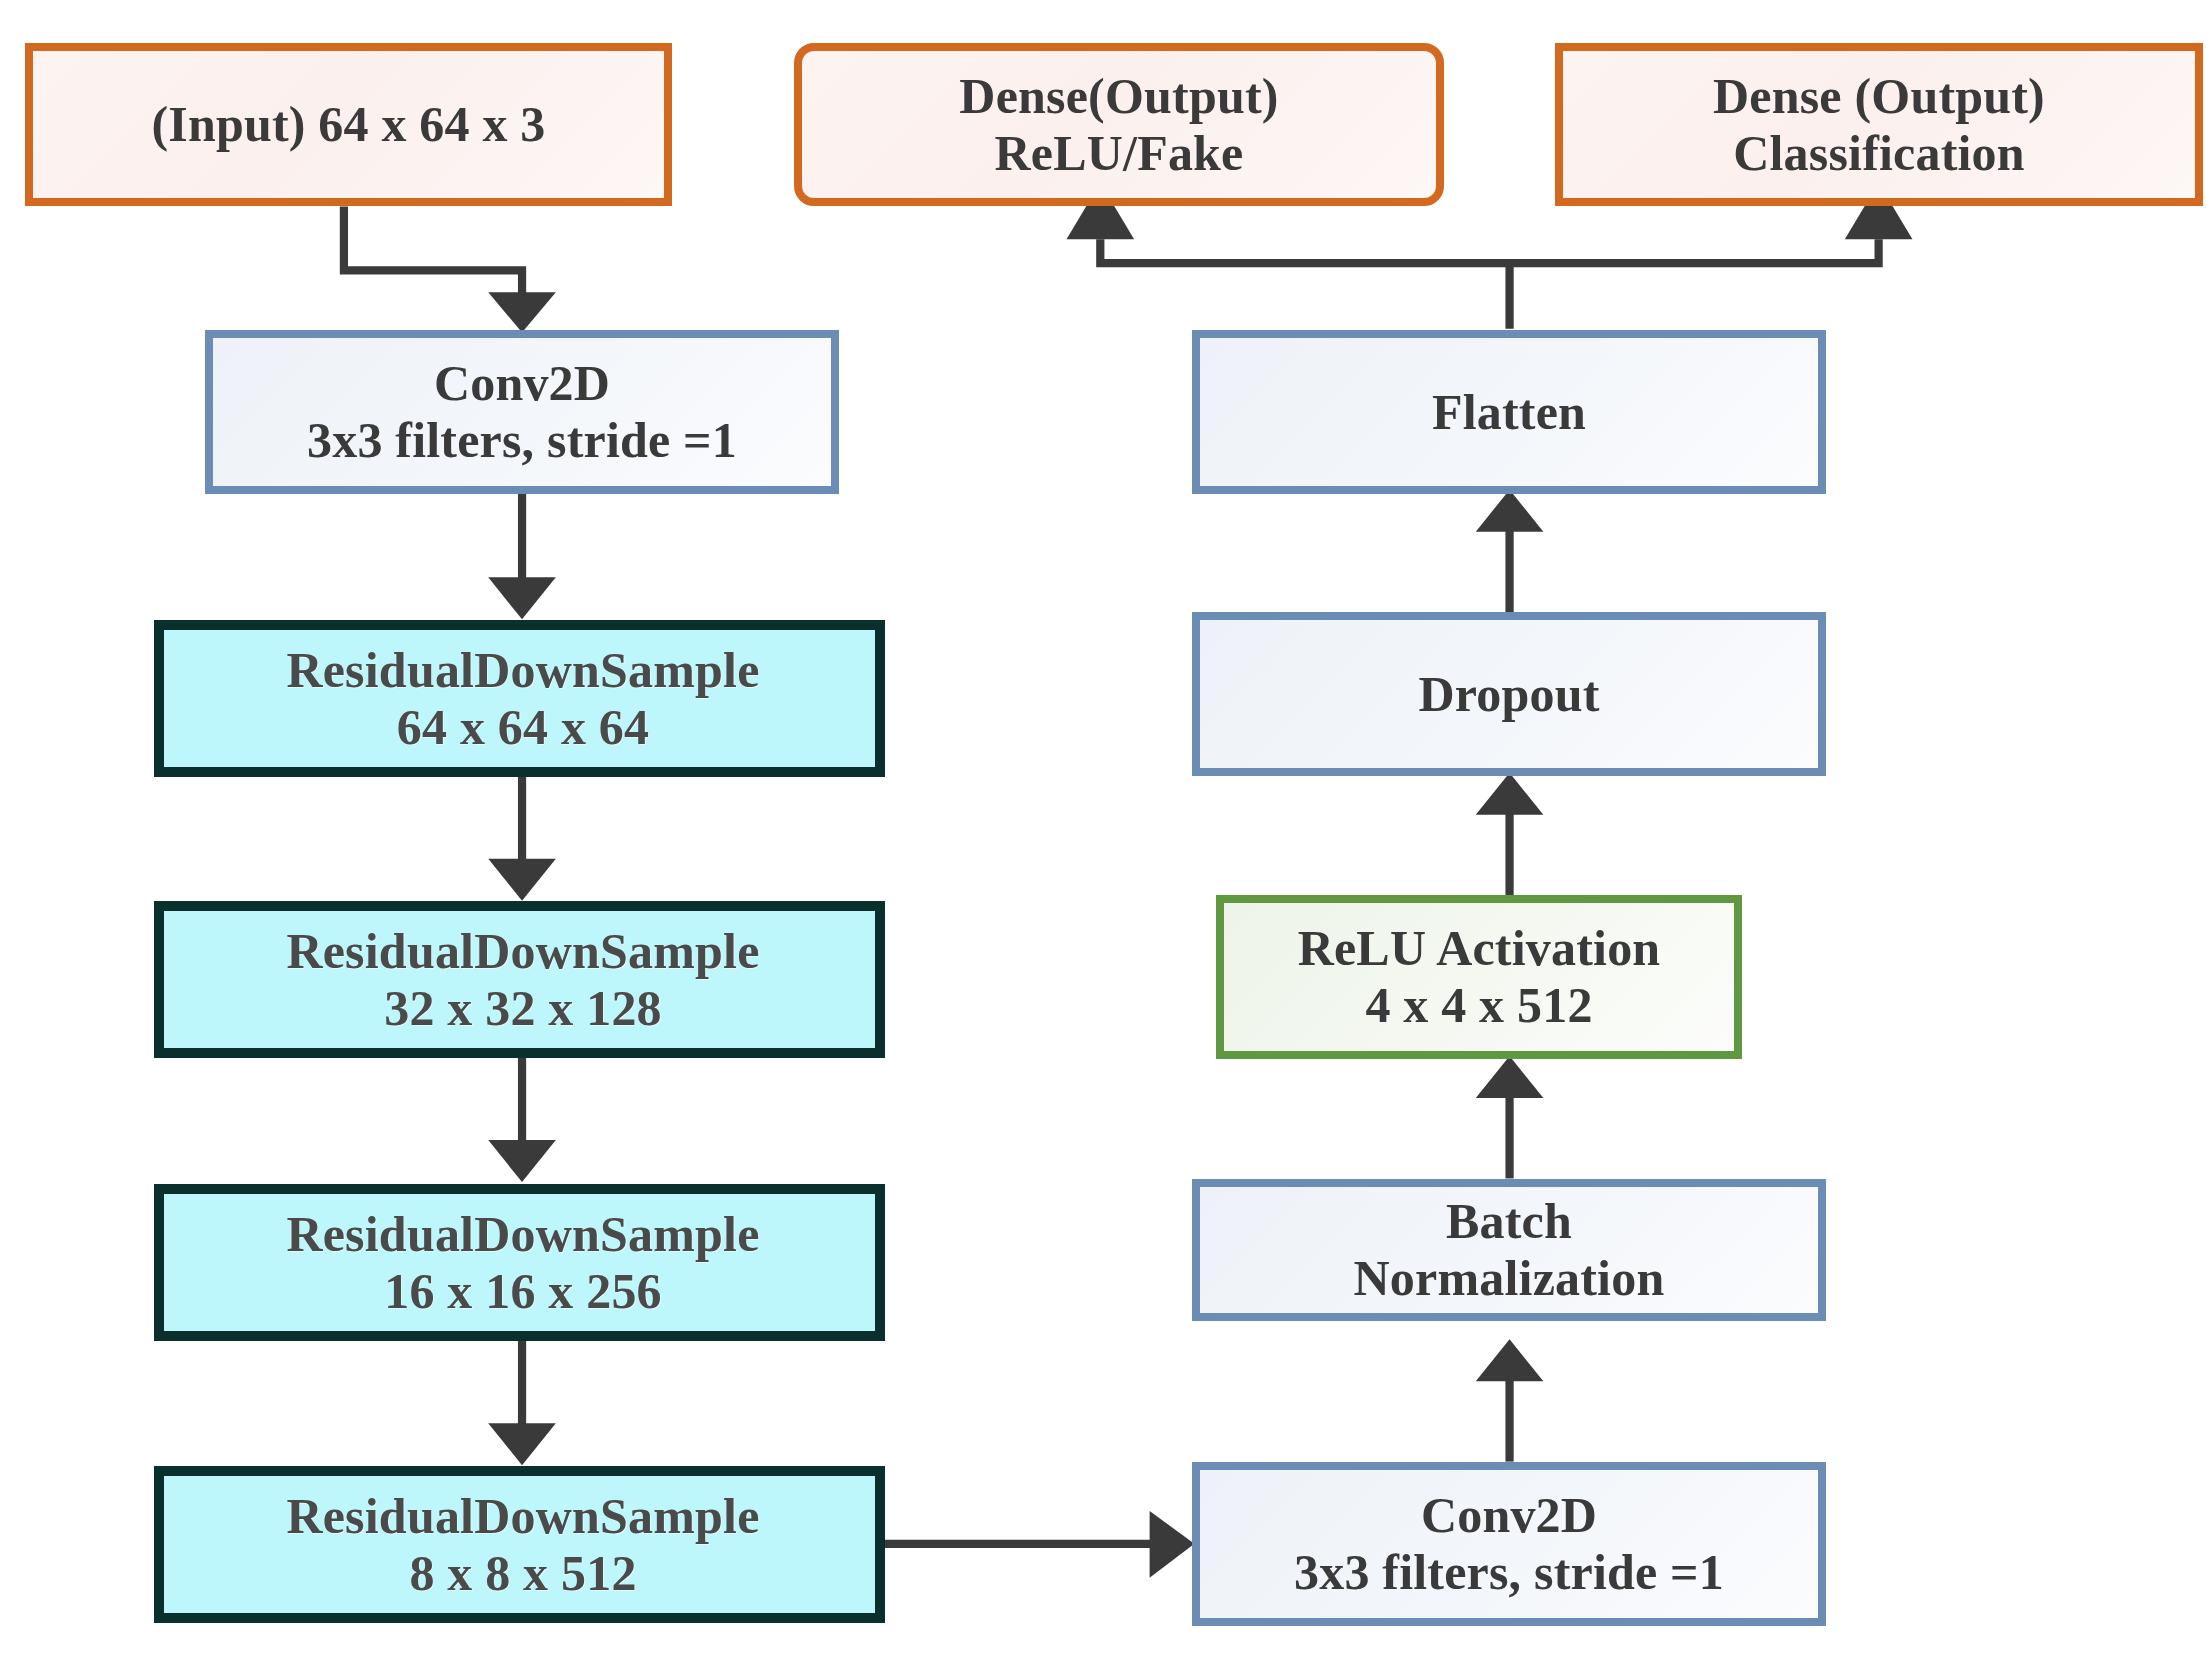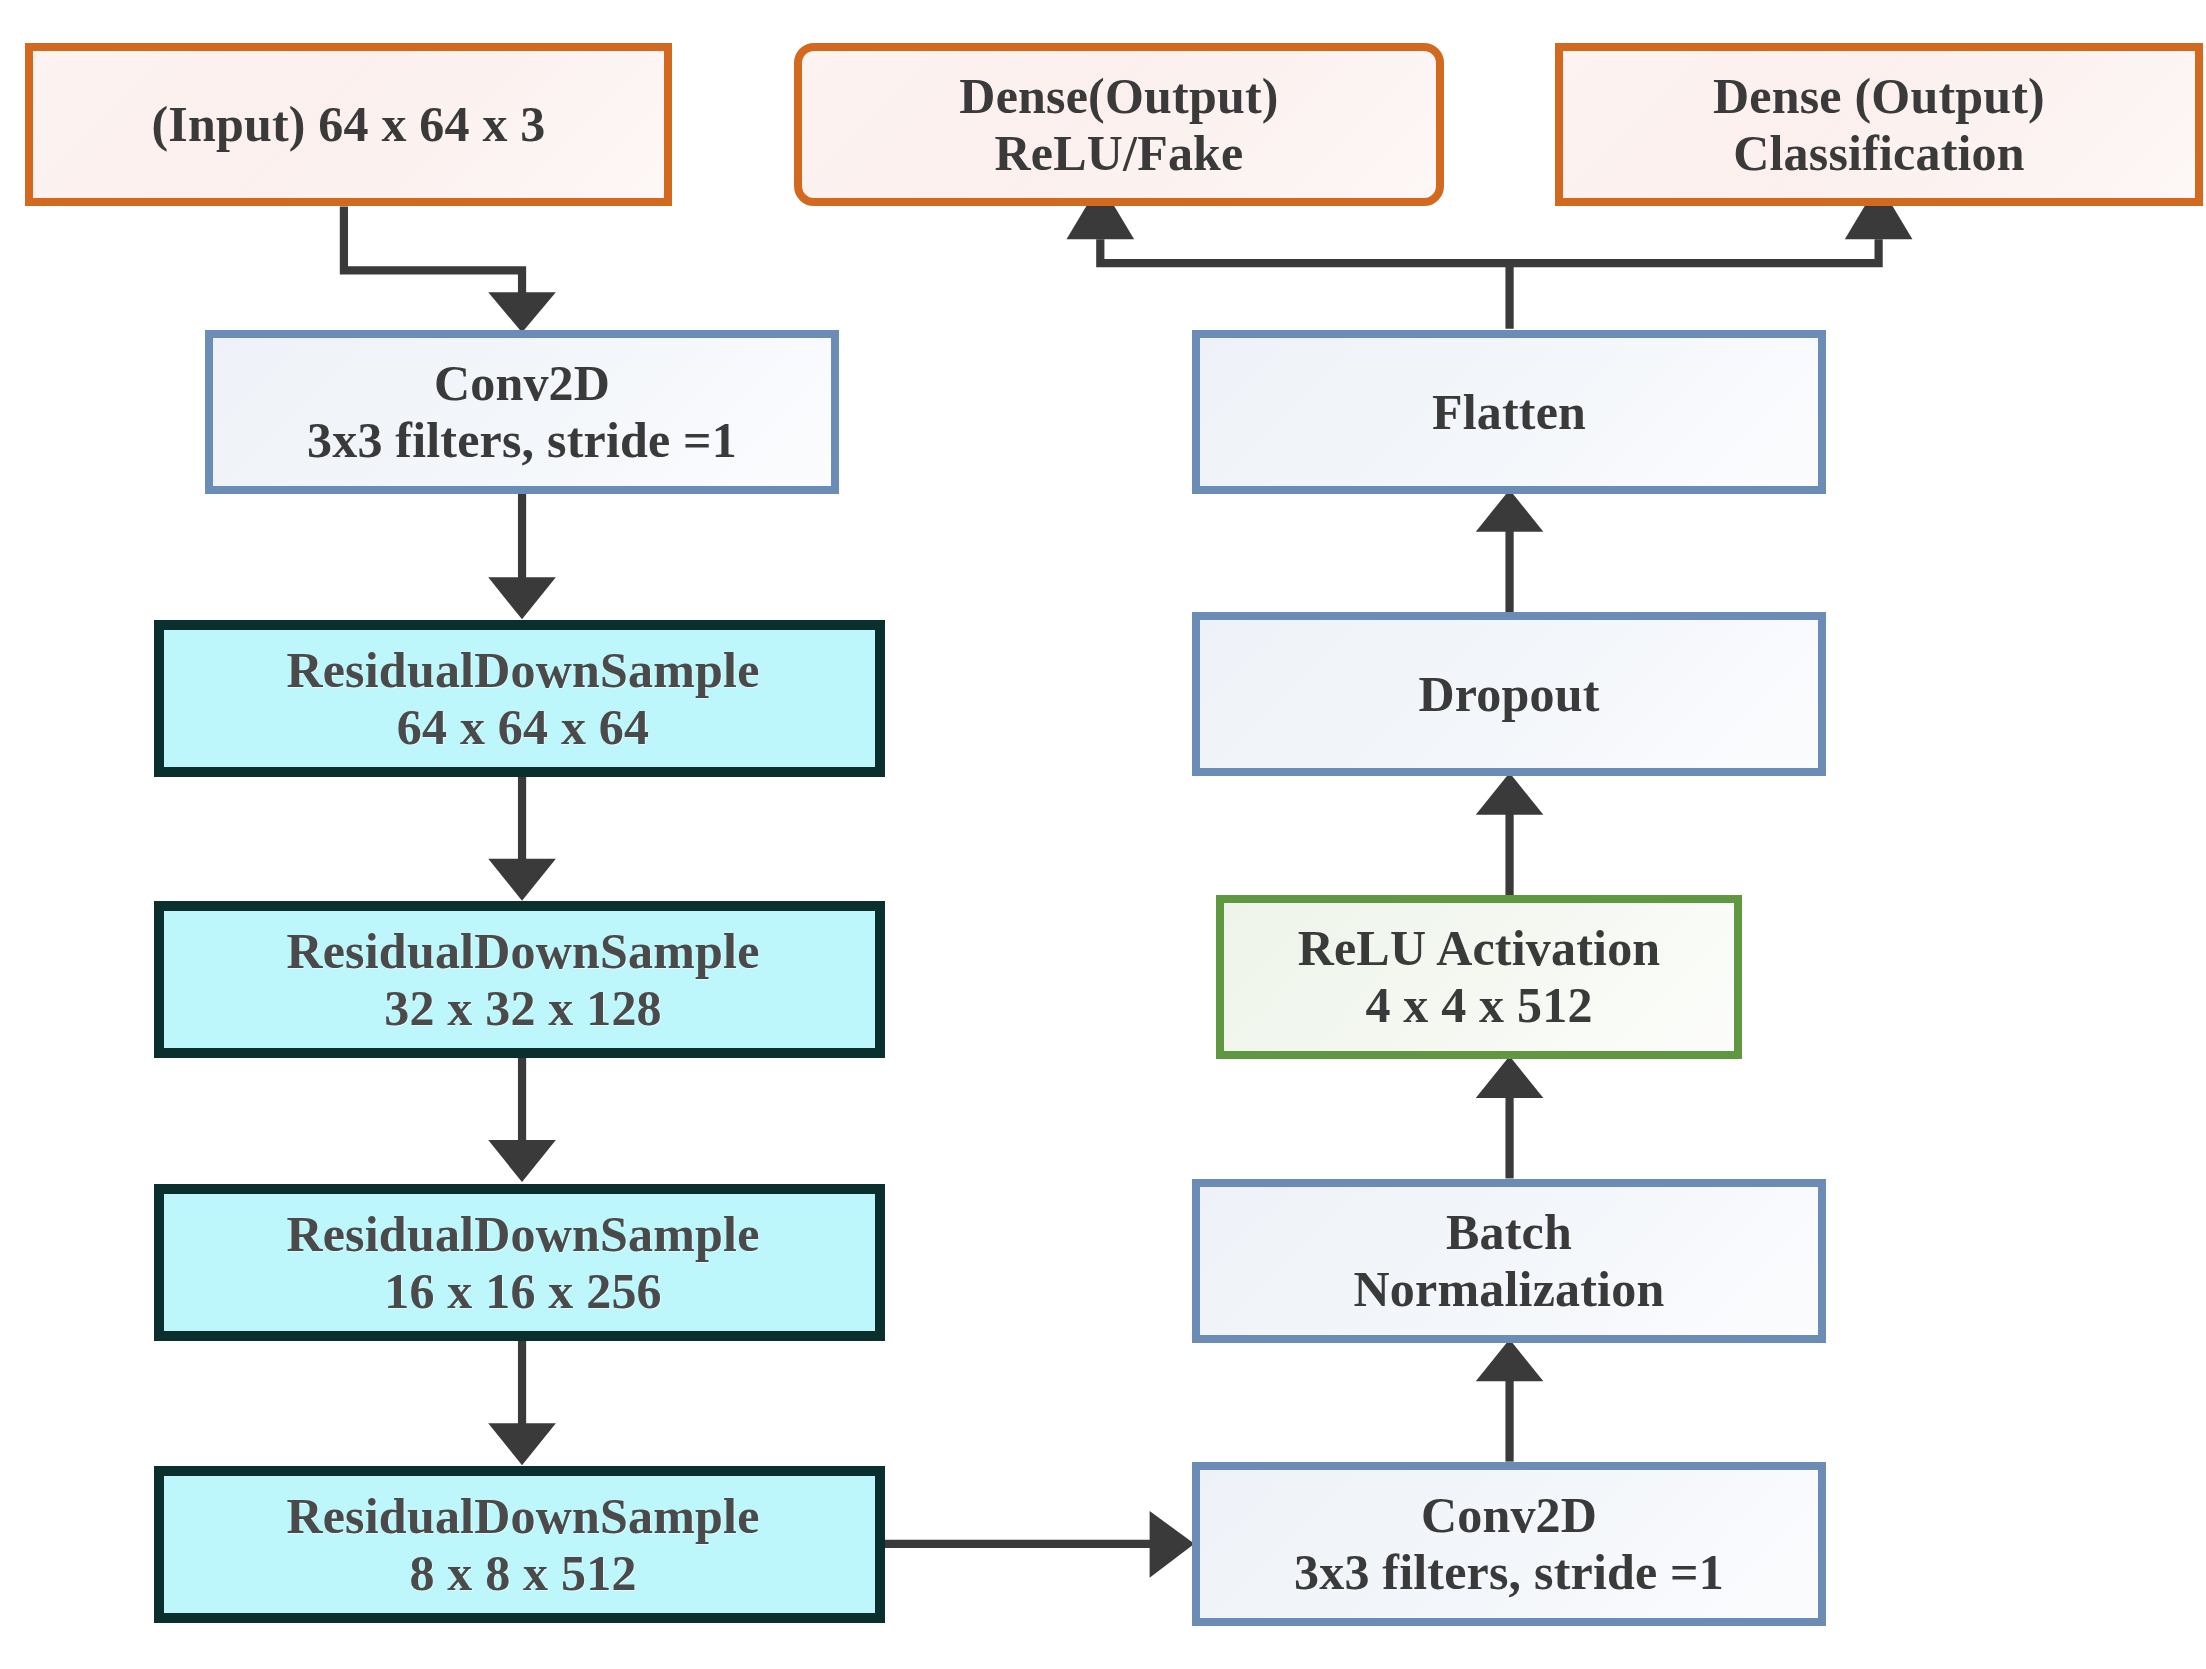"Batch" div.node { height: 164px -> 142px }
